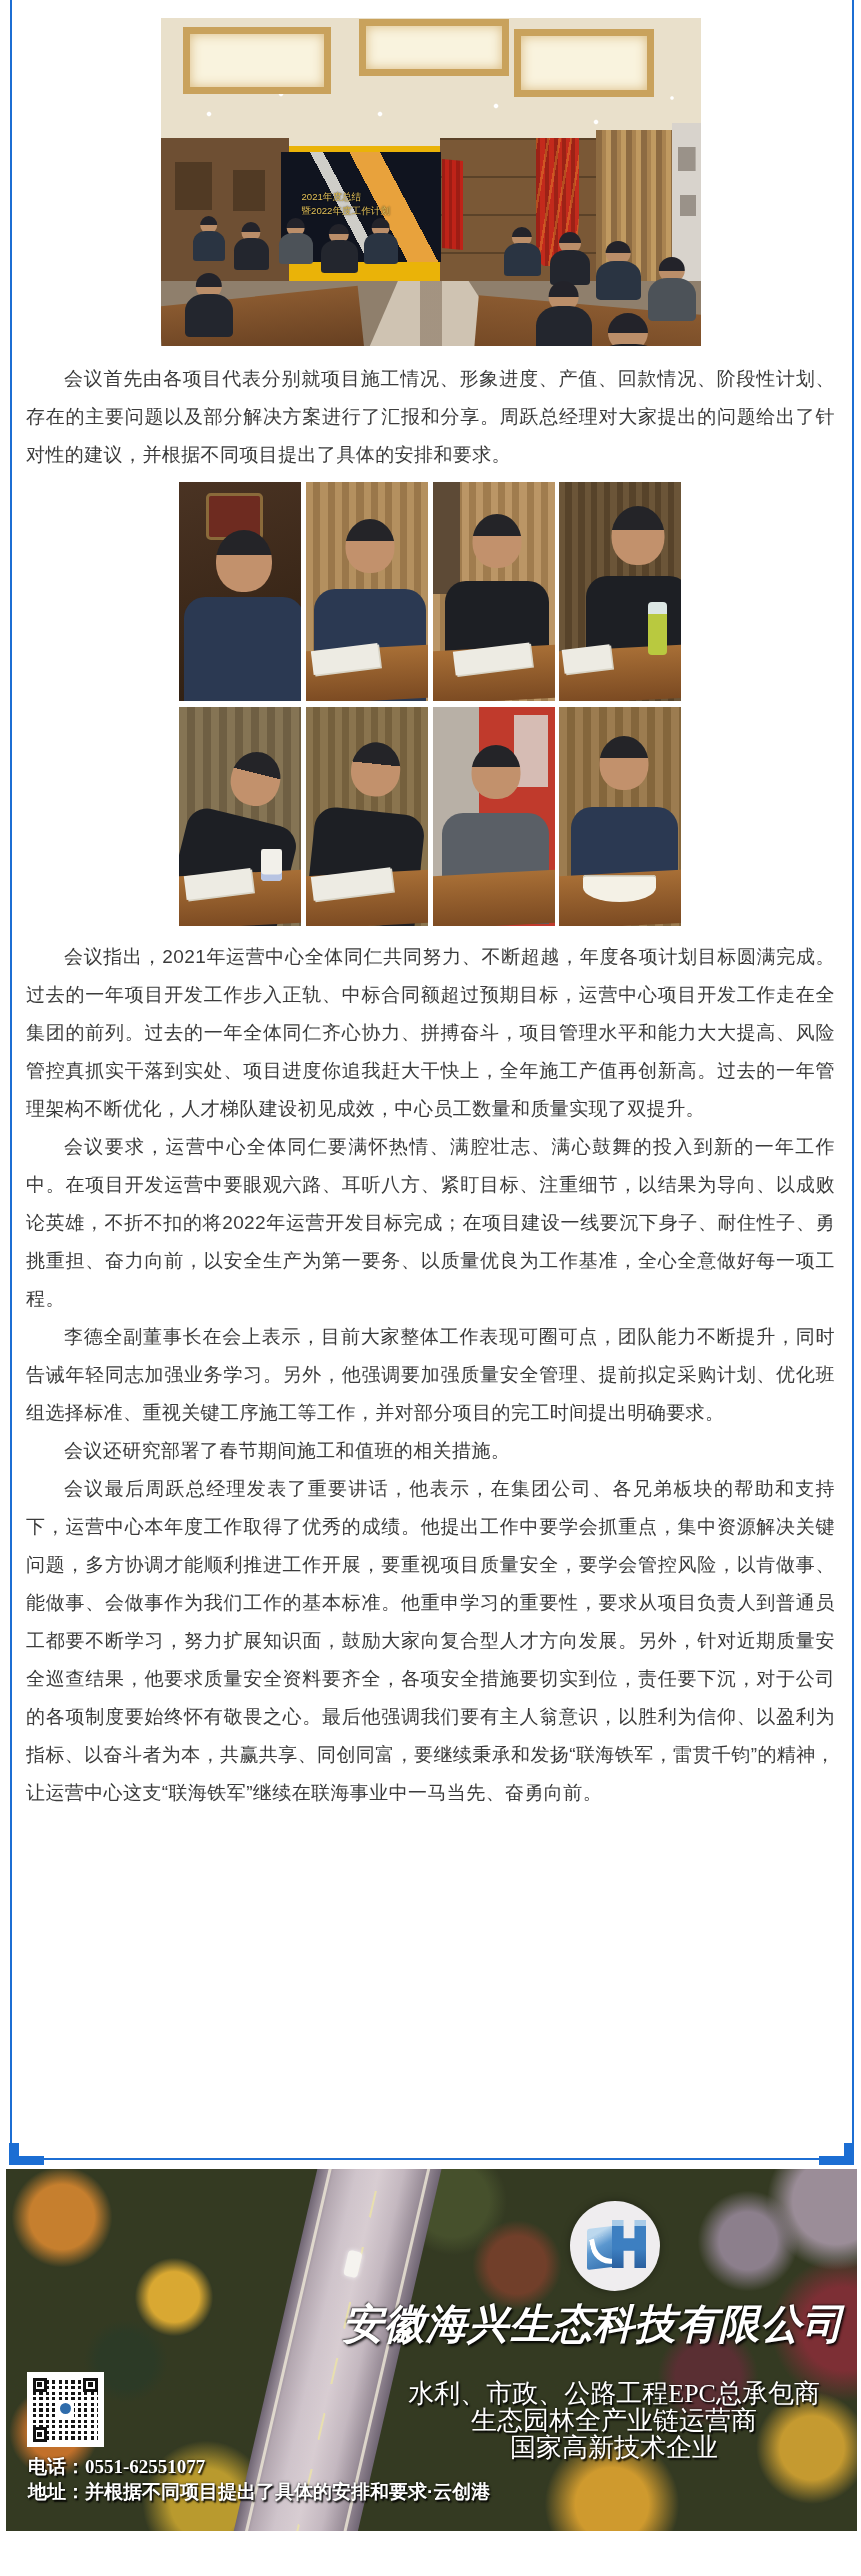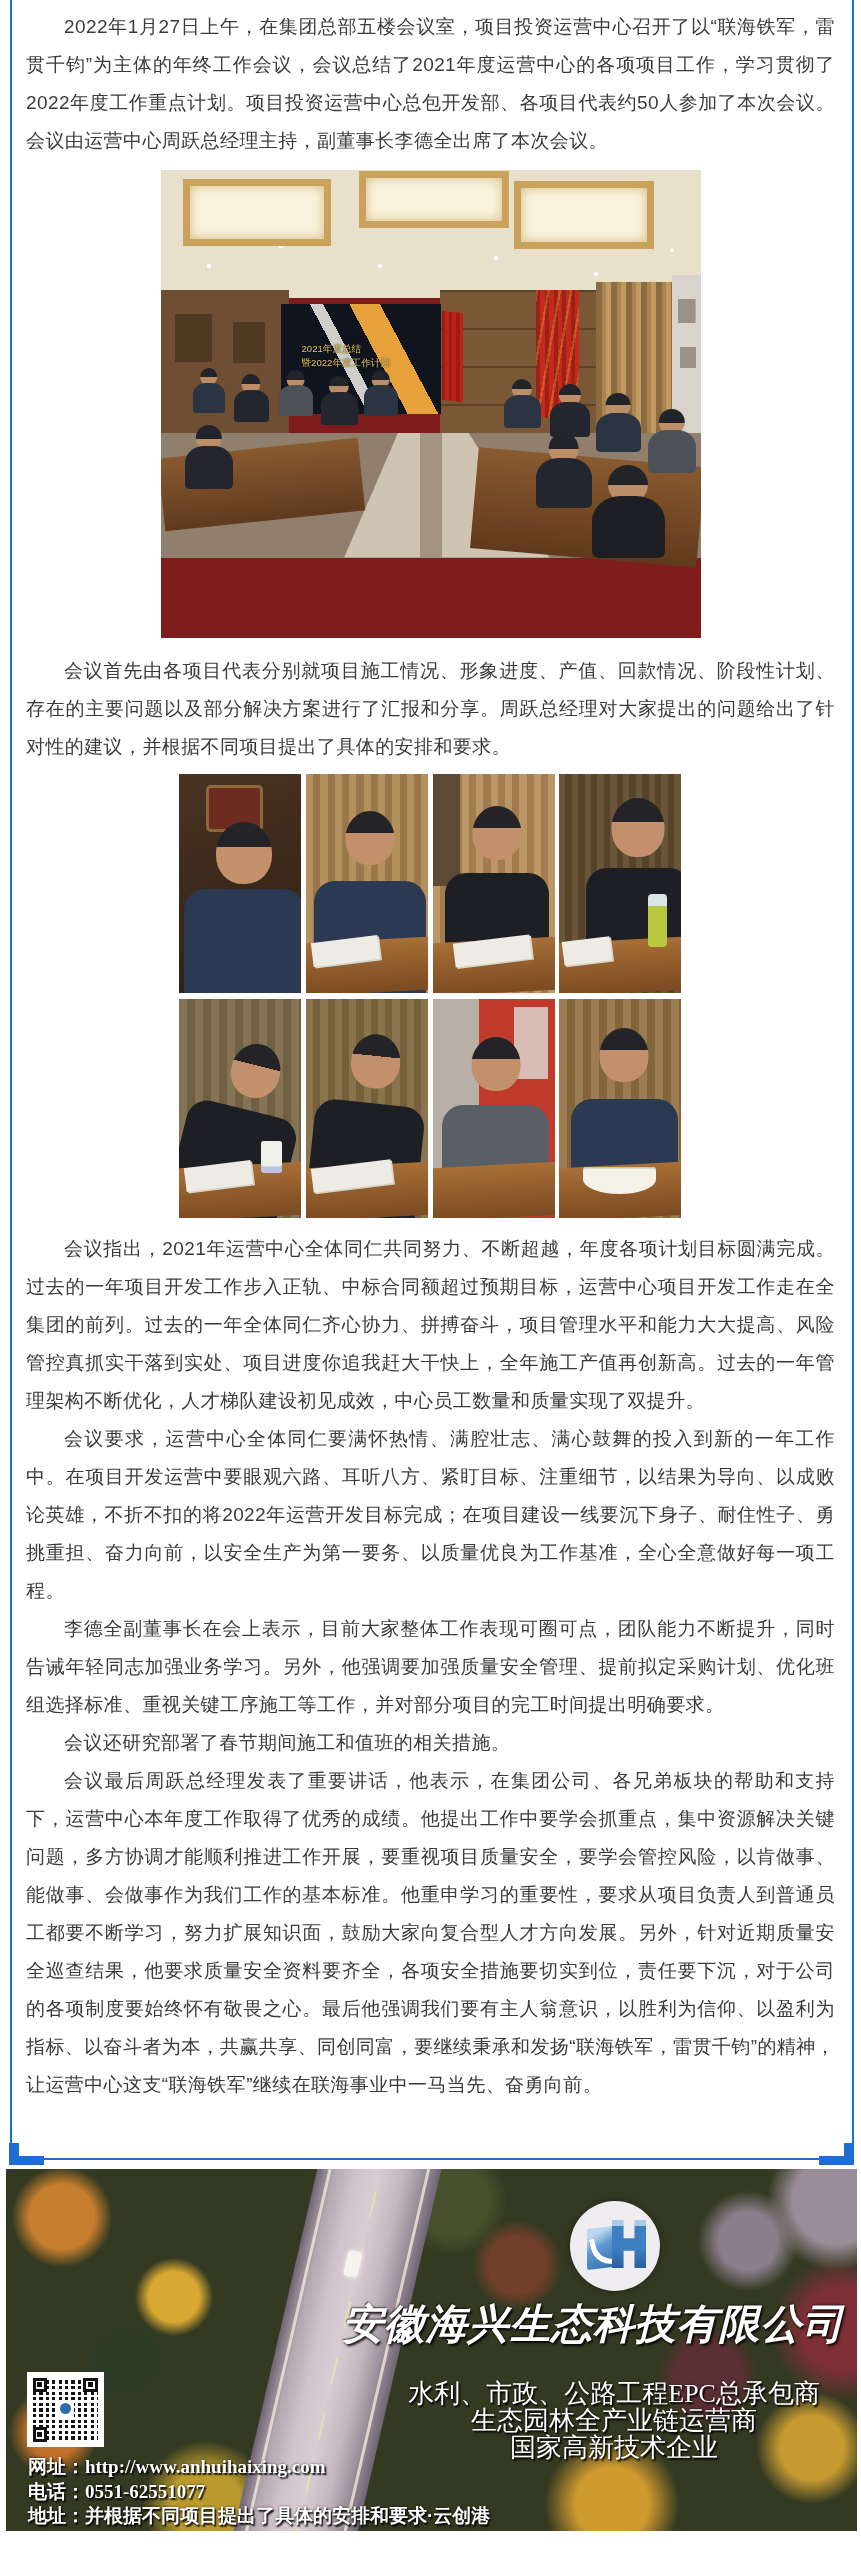"2022年1月27日上午，在集团总部五楼会议室，项目投资运营中心召开了以“联海铁" p { html: <p>2022年1月27日上午，在集团总部五楼会议室，项目投资运营中心召开了以“联海铁军，雷贯千钧”为主体的年终工作会议，会议总结了2021年度运营中心的各项项目工作，学习贯彻了2022年度工作重点计划。项目投资运营中心总包开发部、各项目代表约50人参加了本次会议。会议由运营中心周跃总经理主持，副董事长李德全出席了本次会议。</p> -> none }
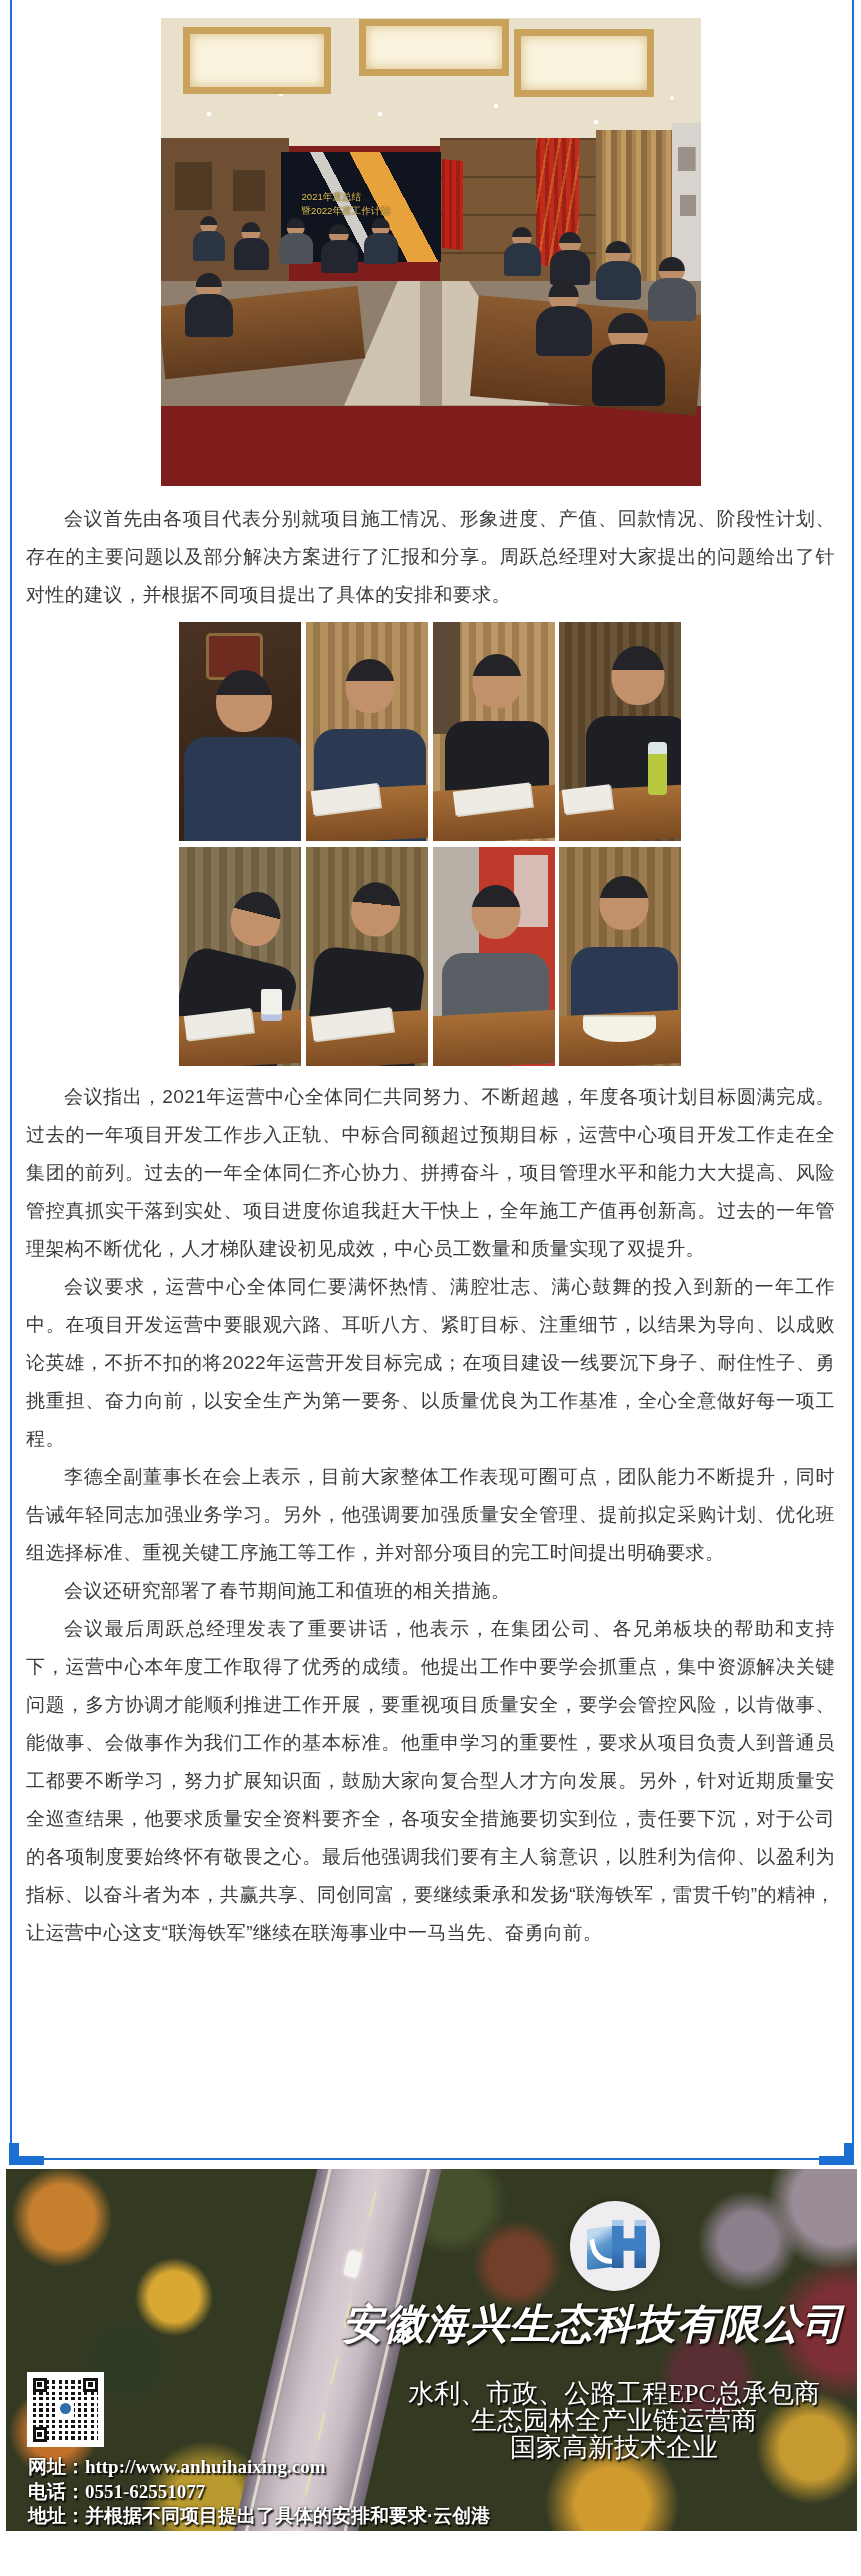"2021年度总结" .hero { background: #7f1d1d -> #eab308; height: 468px -> 328px }
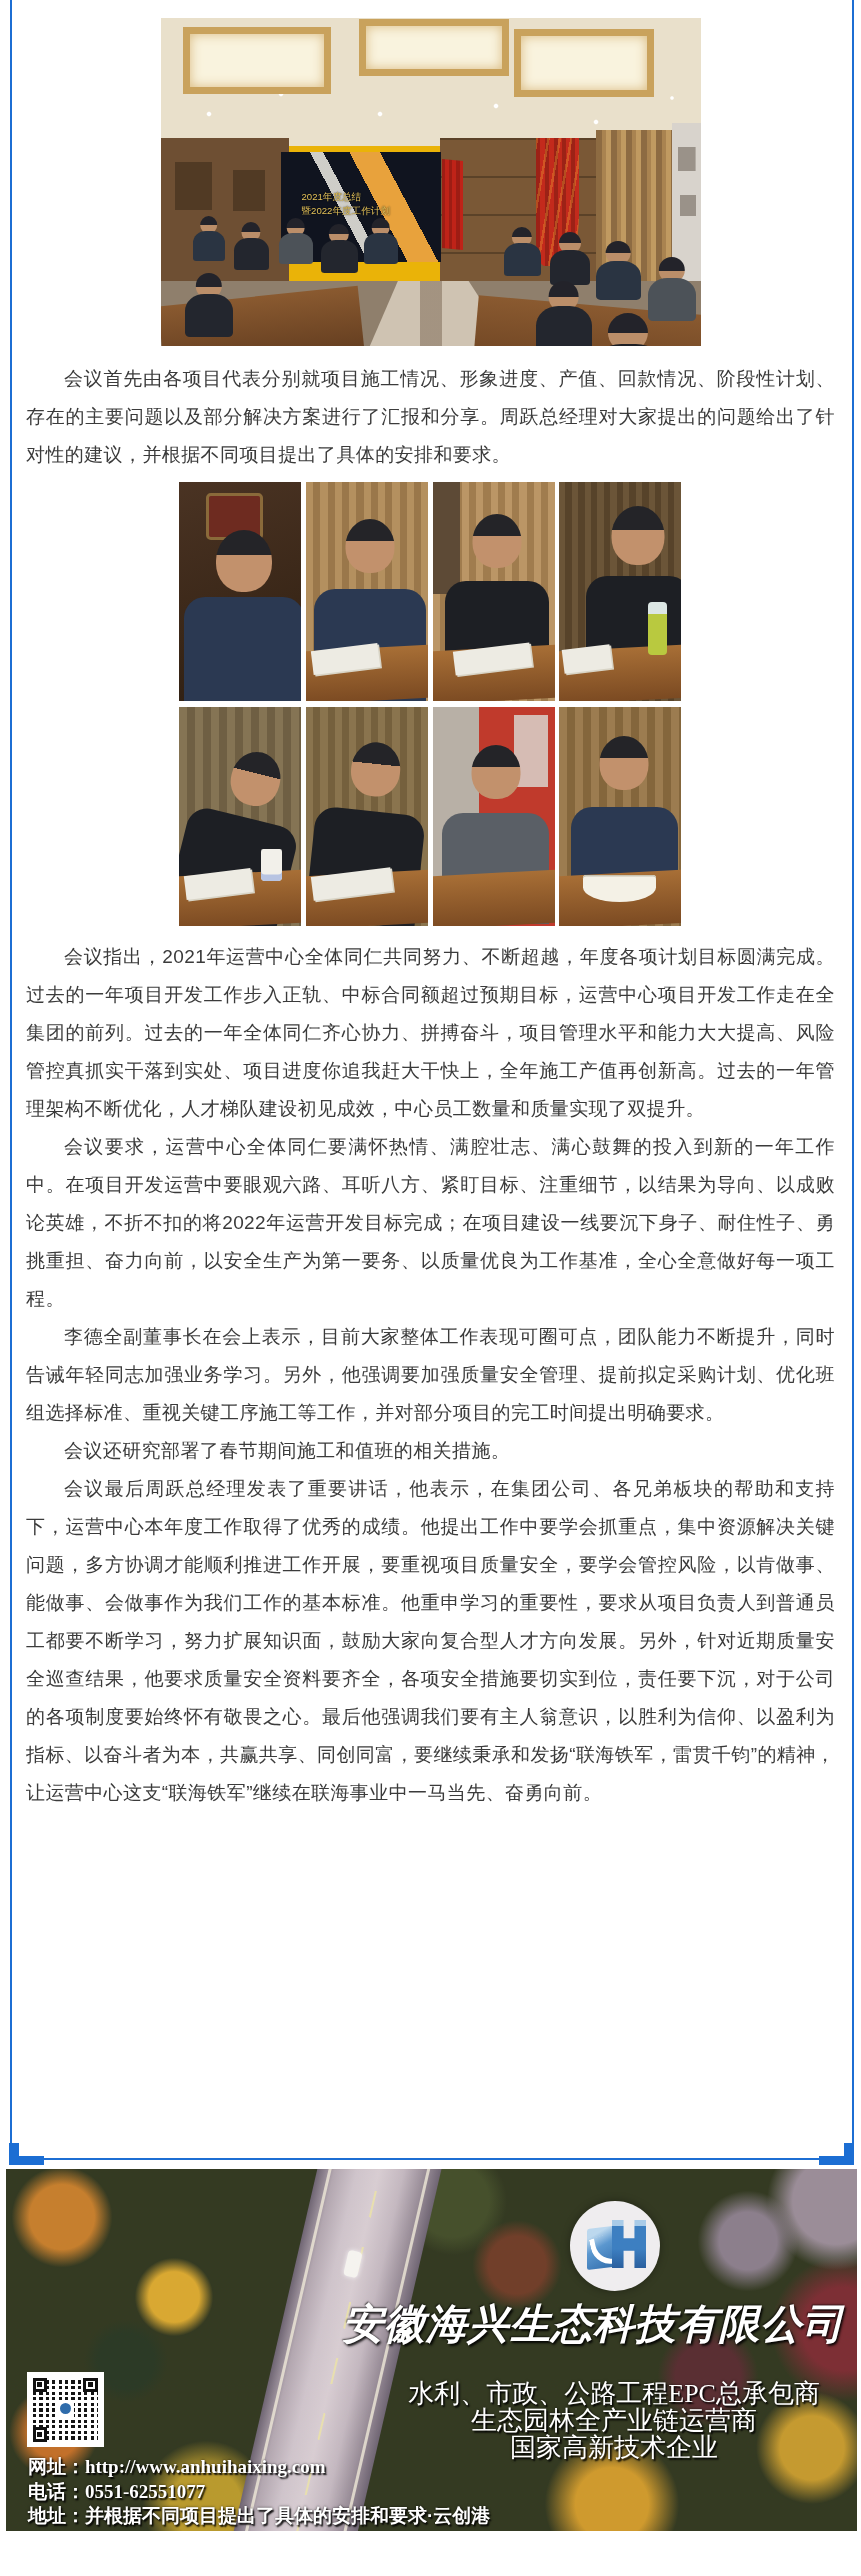"网址：http://www.anhuihaixing.com" div.contact-line { html: <div> <span>网址：</span><span>http://www.anhuihaixing.com</span> </div> -> none }
